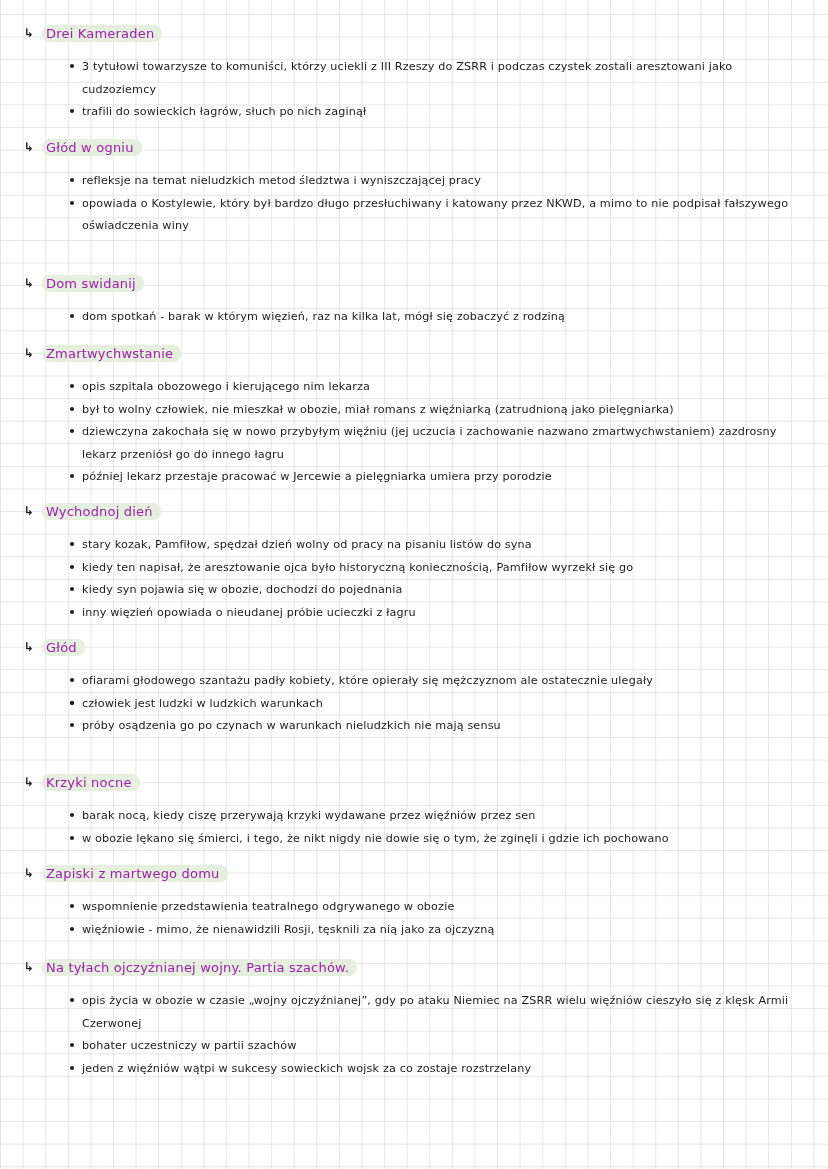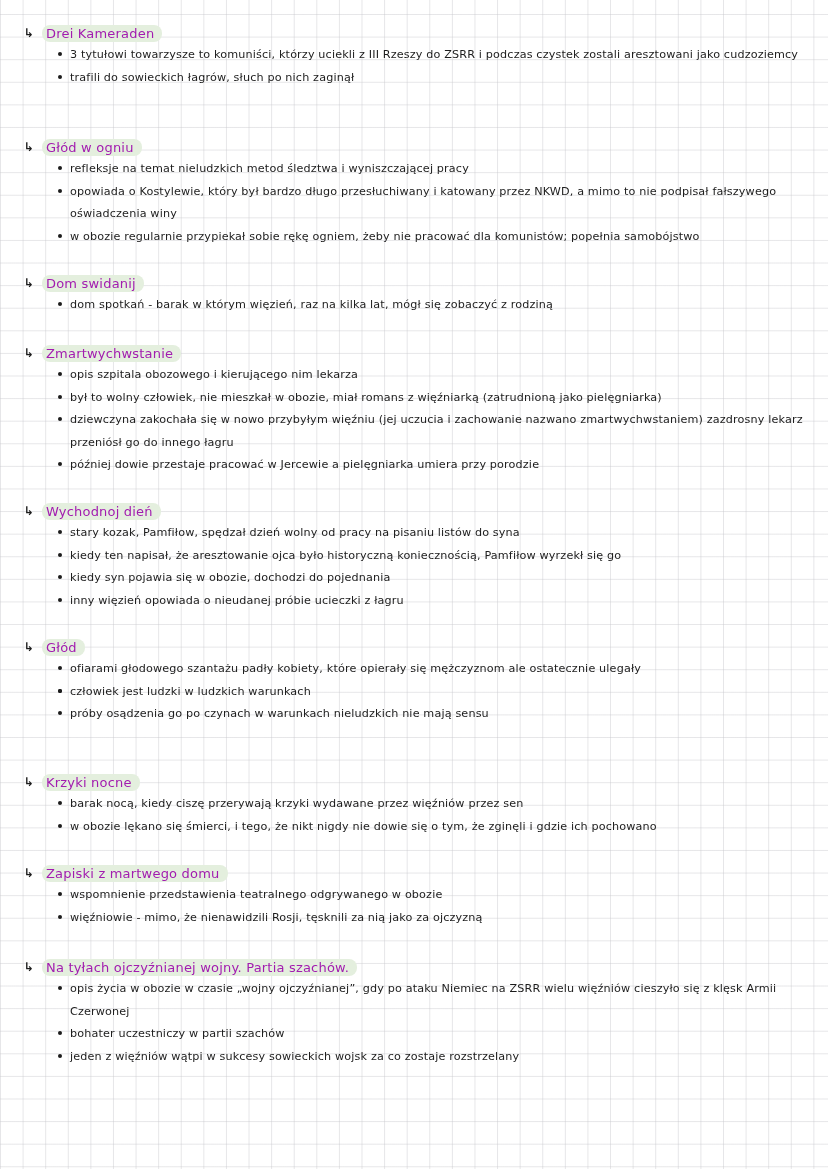"3 tytułowi towarzysze to komuniści," ul.bullets { margin: 0 -> 12px }
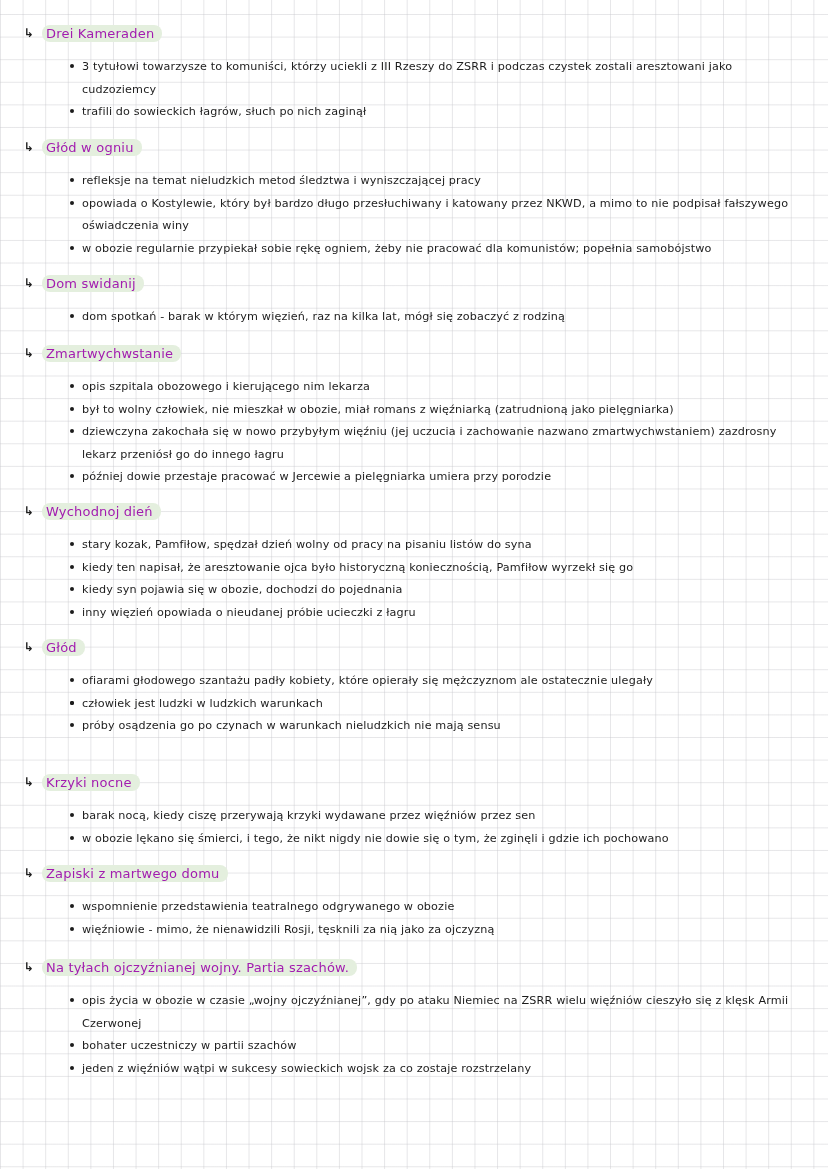"w obozie regularnie przypiekał sobie" li { html: <li><span></span><span>w obozie regularnie przypiekał sobie rękę ogniem, żeby nie pracować dla komunistów; popełnia samobójstwo</span></li> -> none }
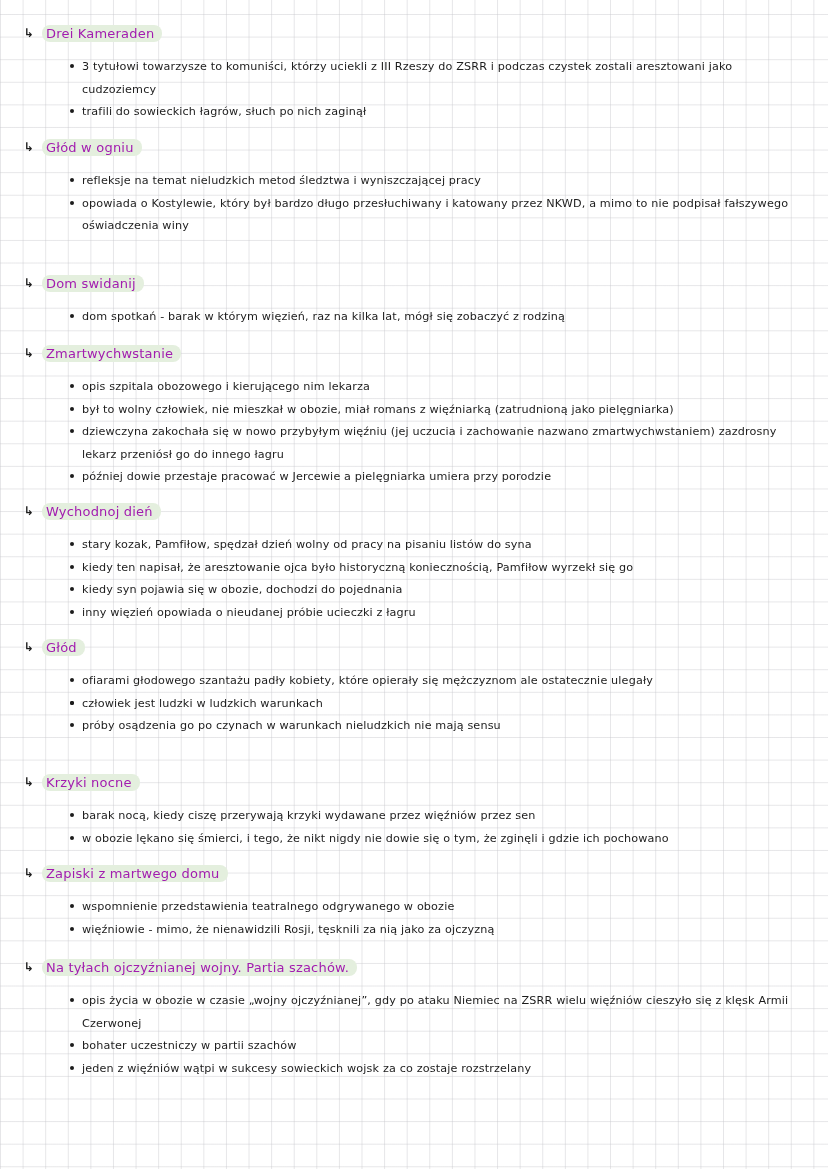"później dowie przestaje pracować w" span { text: dowie -> lekarz }
